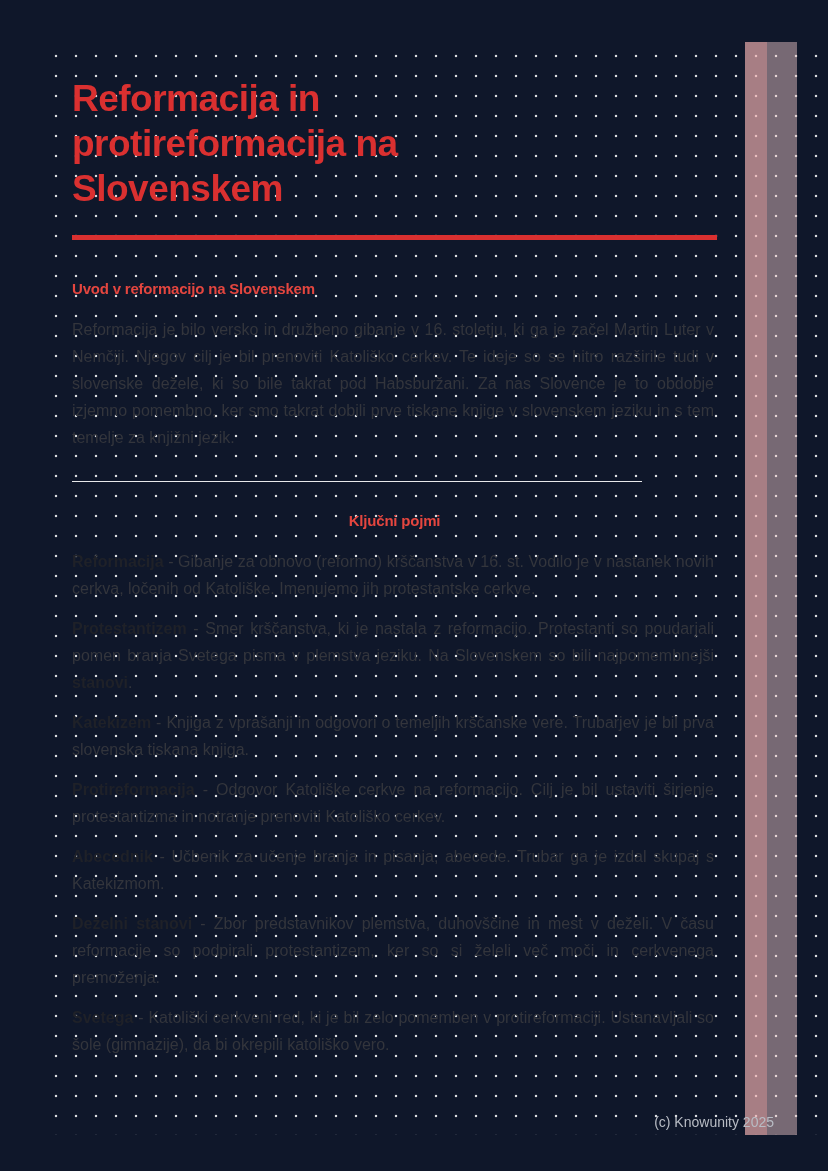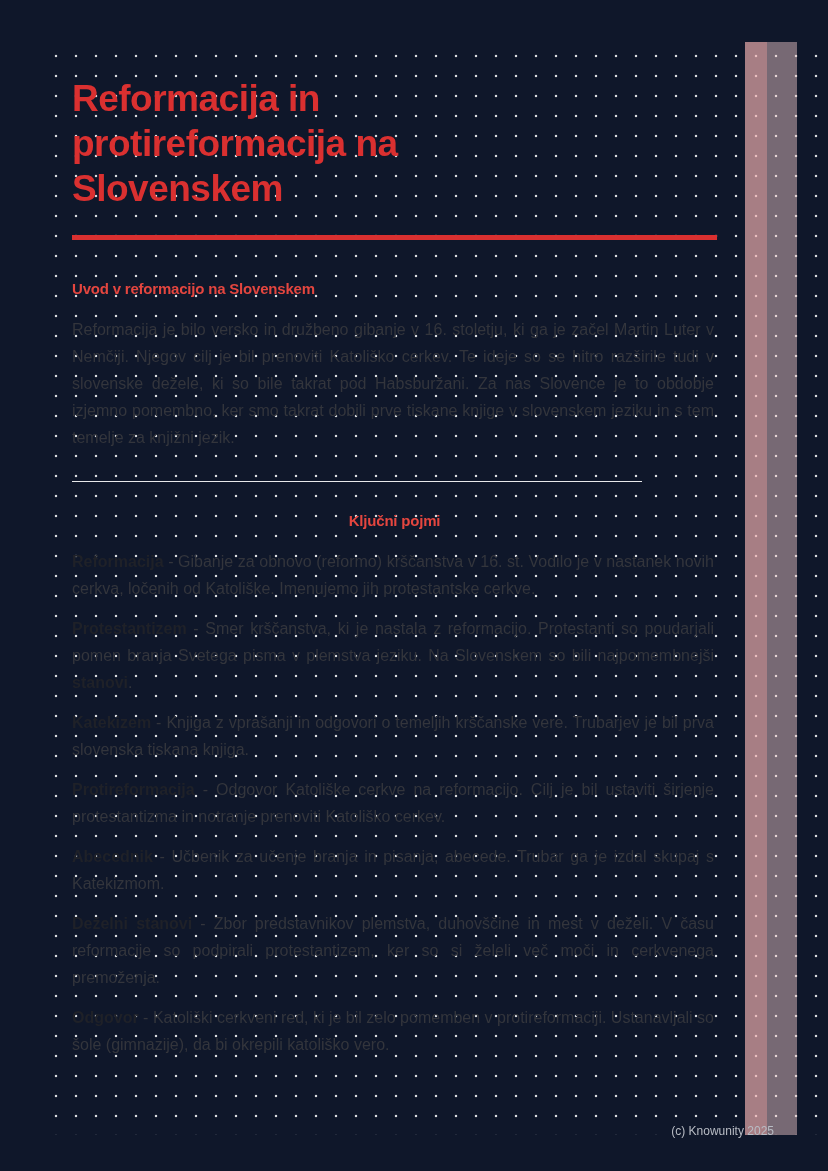"Odgovor" strong { text: Odgovor -> Svetega }
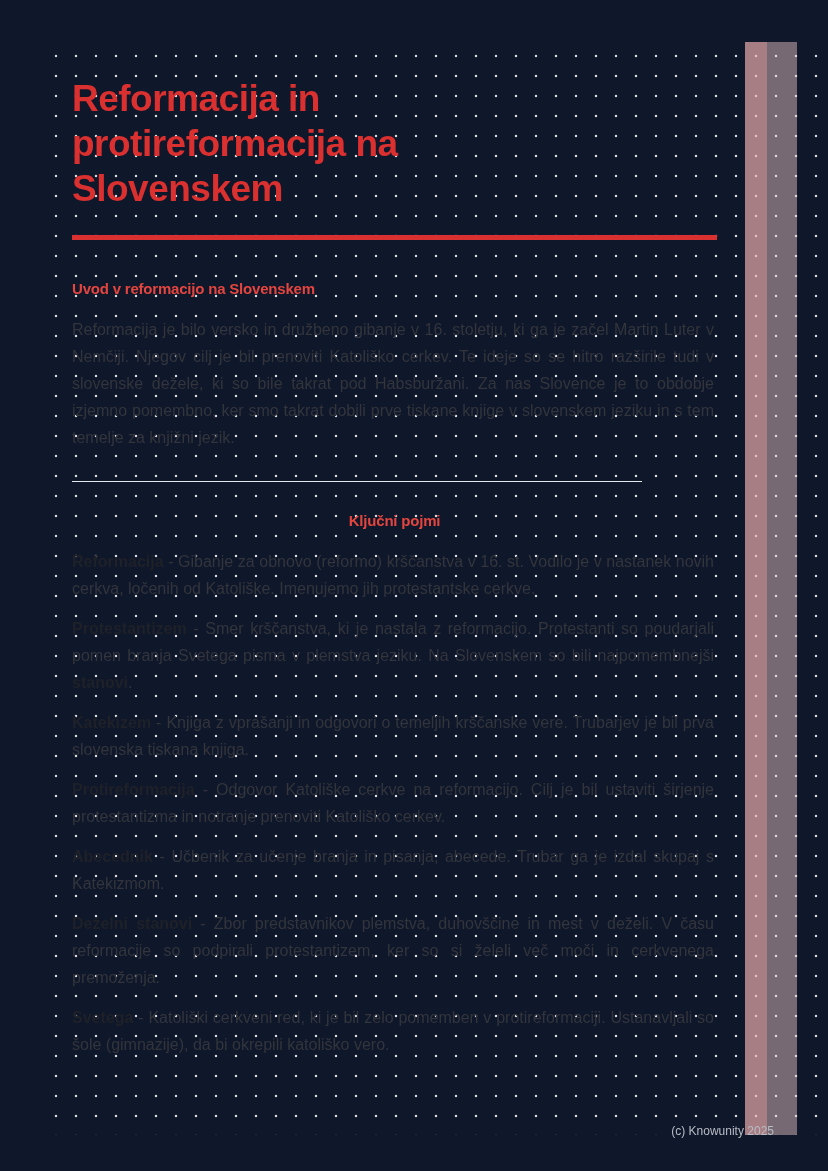"(c) Knowunity 2025" .footer-note { bottom: 33px -> 41px; font-size: 12px -> 14px }
